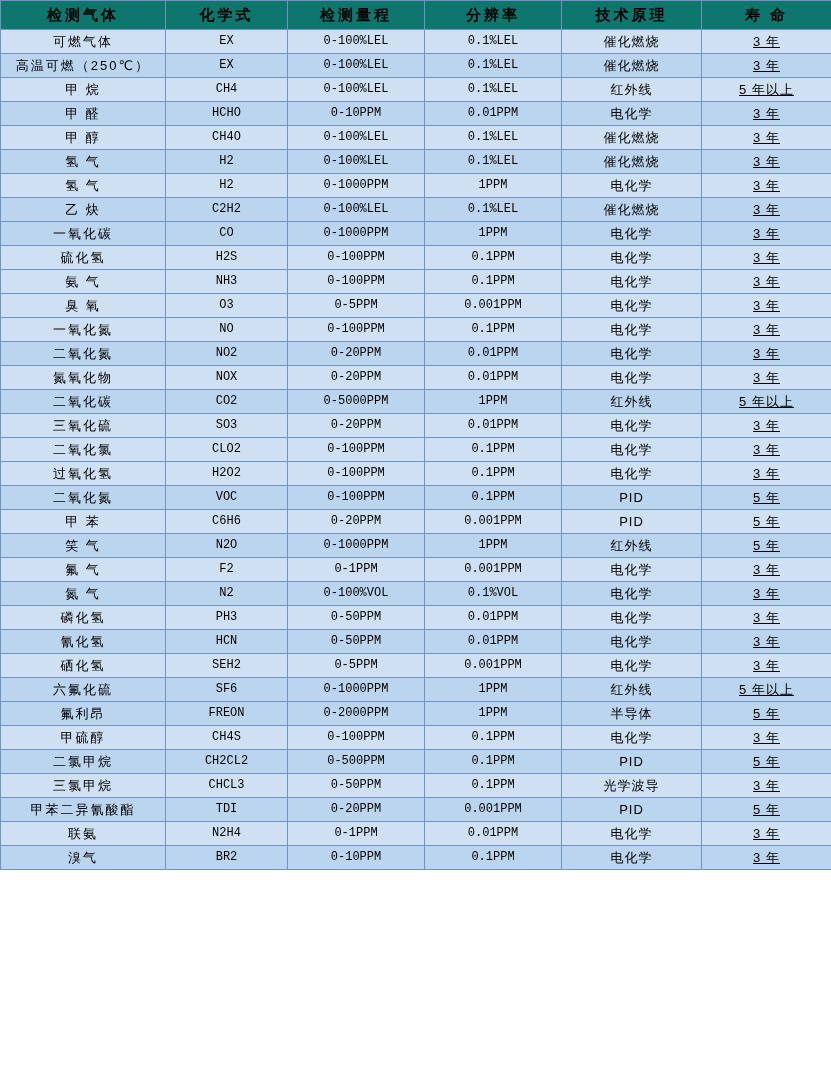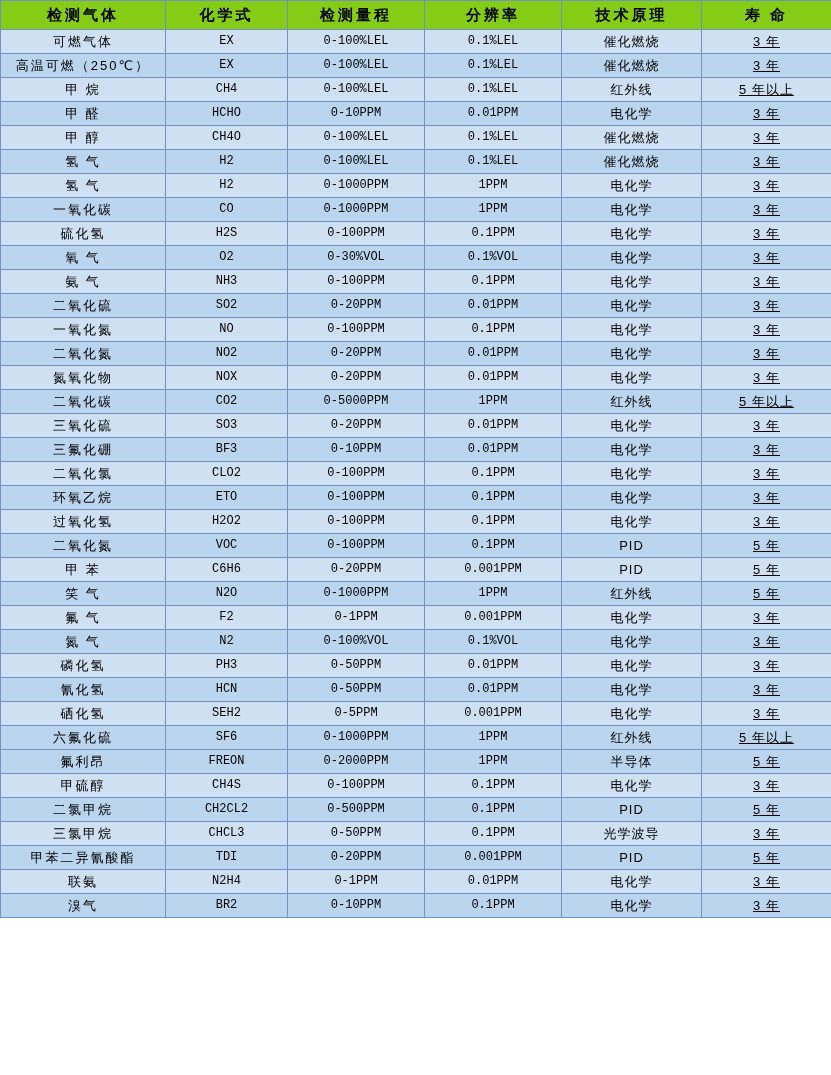"检测气体" #gas-table thead th { background: #84cc16 -> #0f766e }
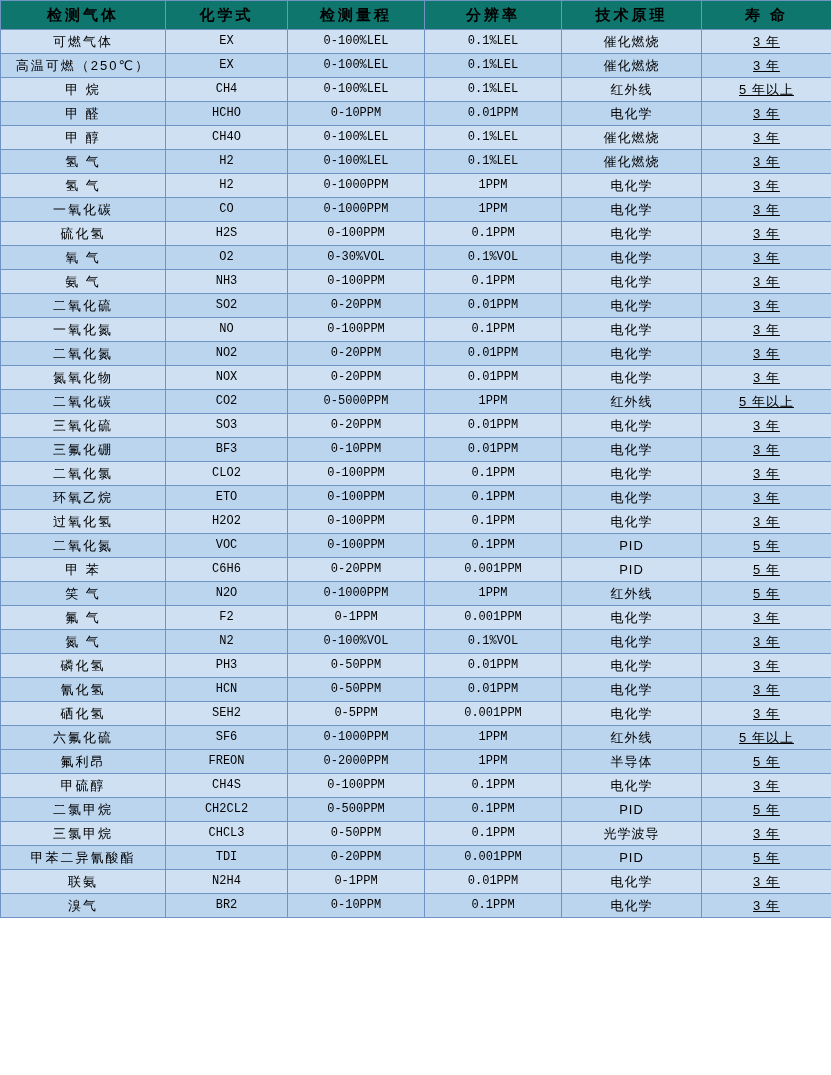"乙 炔" tr.even { html: none -> <tr> <td>乙 炔</td> <td>C2H2</td> <td>0-100%LEL</td> <td>0.1%LEL</td> <td>催化燃烧</td> <td>3 年</td> </tr> }
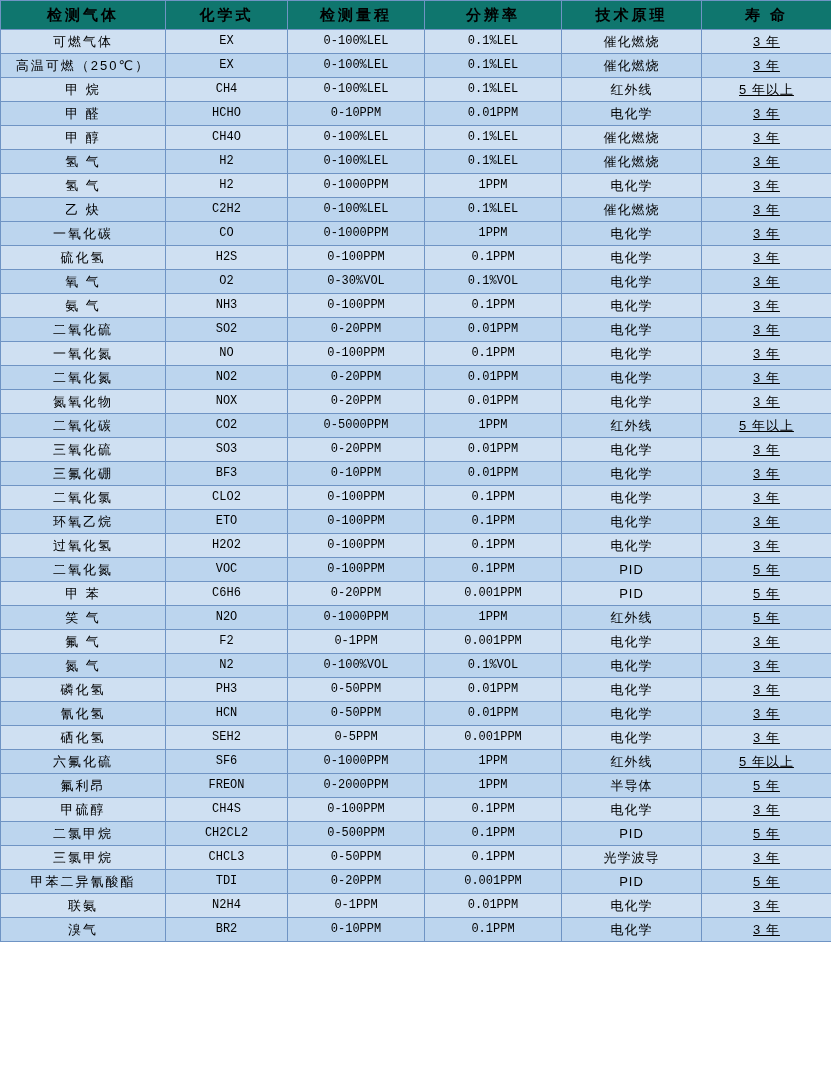"氧 气" tr.even { html: <tr> <td>氧 气</td> <td>O2</td> <td>0-30%VOL</td> <td>0.1%VOL</td> <td>电化学</td> <td>3 年</td> </tr> -> none }
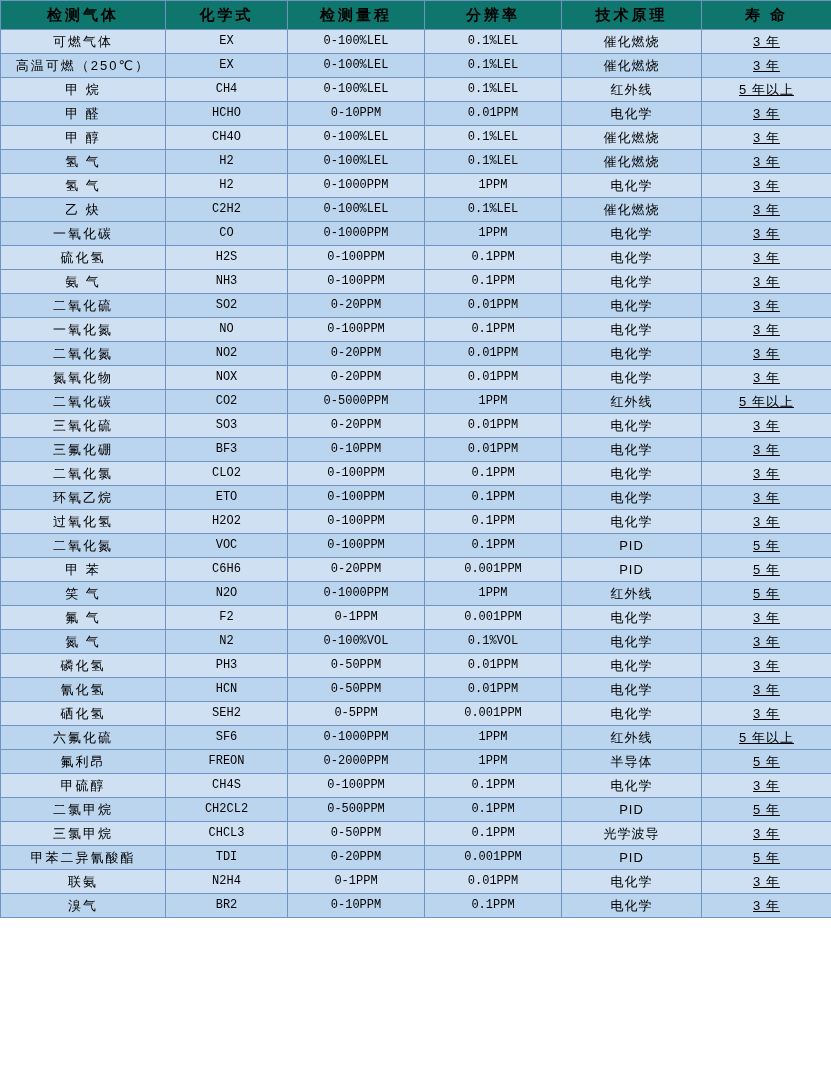"臭 氧" tr.odd { html: none -> <tr> <td>臭 氧</td> <td>O3</td> <td>0-5PPM</td> <td>0.001PPM</td> <td>电化学</td> <td>3 年</td> </tr> }
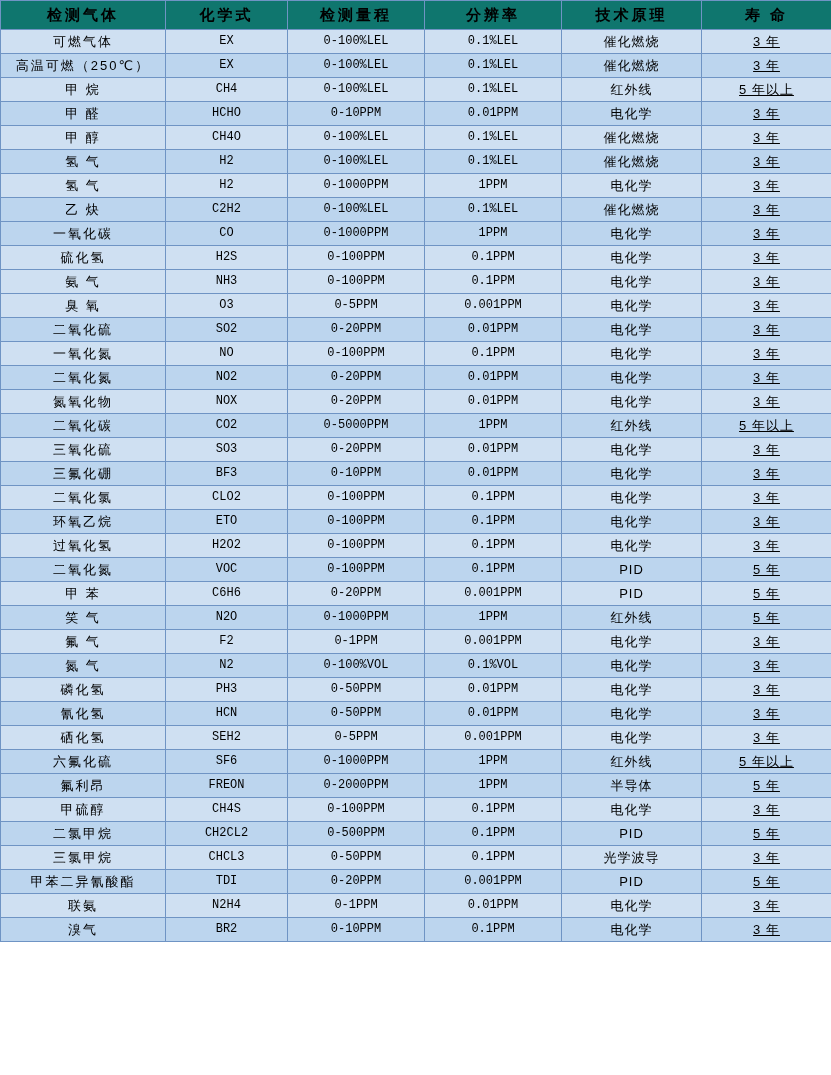"二氧化硫" tr.even { html: <tr> <td>二氧化硫</td> <td>SO2</td> <td>0-20PPM</td> <td>0.01PPM</td> <td>电化学</td> <td>3 年</td> </tr> -> none }
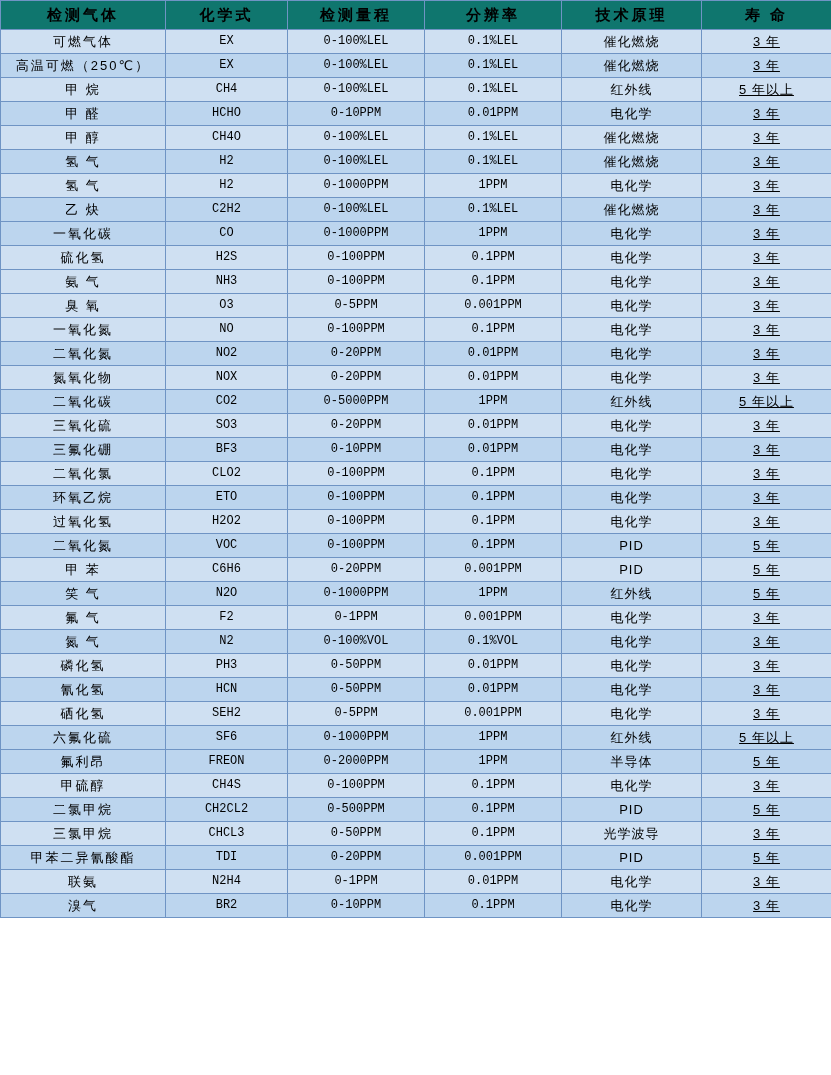"三氟化硼" tr.even { html: <tr> <td>三氟化硼</td> <td>BF3</td> <td>0-10PPM</td> <td>0.01PPM</td> <td>电化学</td> <td>3 年</td> </tr> -> none }
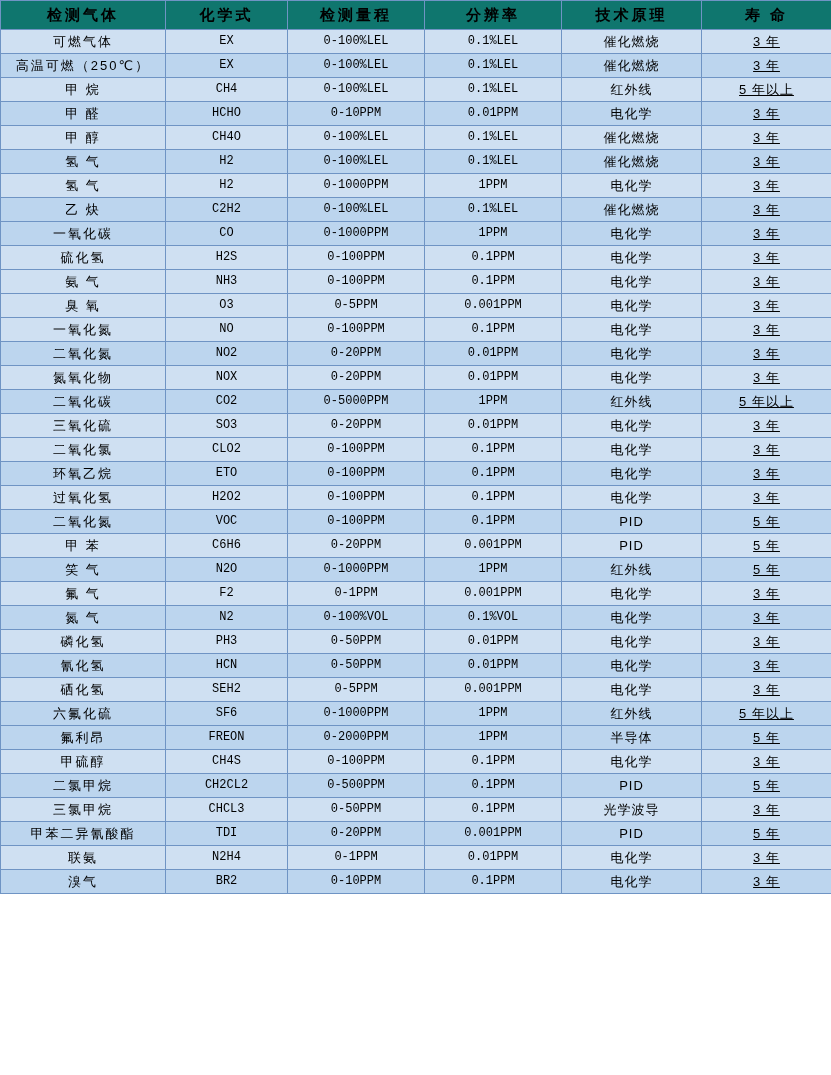"环氧乙烷" tr.even { html: <tr> <td>环氧乙烷</td> <td>ETO</td> <td>0-100PPM</td> <td>0.1PPM</td> <td>电化学</td> <td>3 年</td> </tr> -> none }
